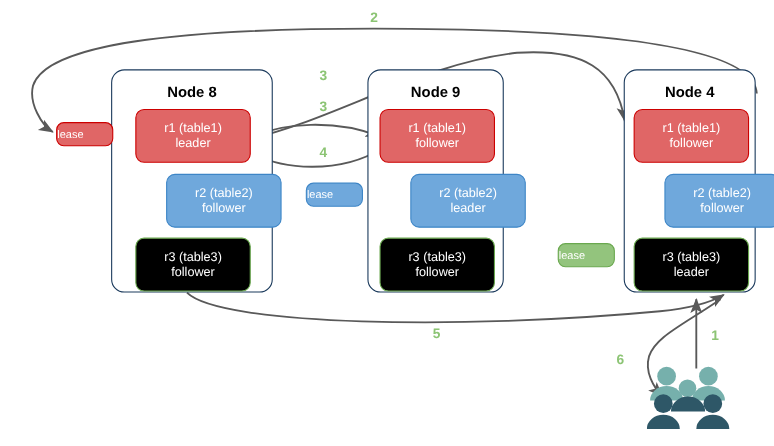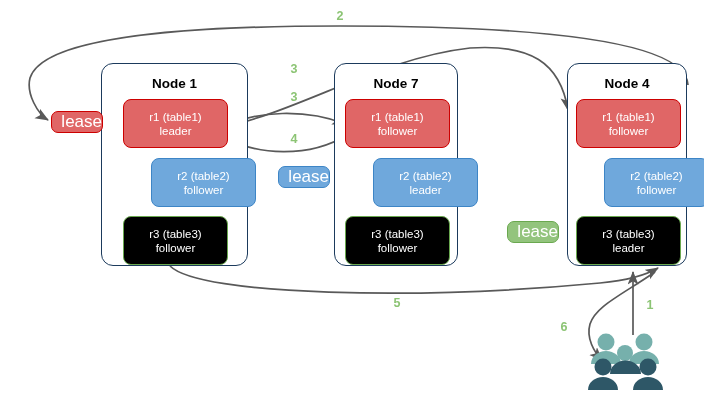"Node 1" div.node-title { text: 1 -> 8 }
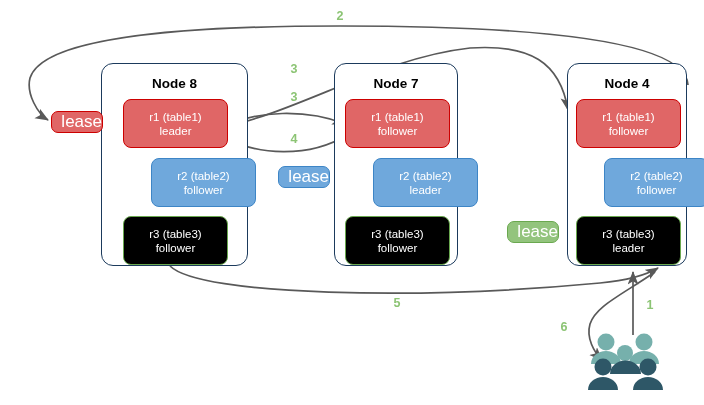"Node 7" div.node-title { text: 7 -> 9 }
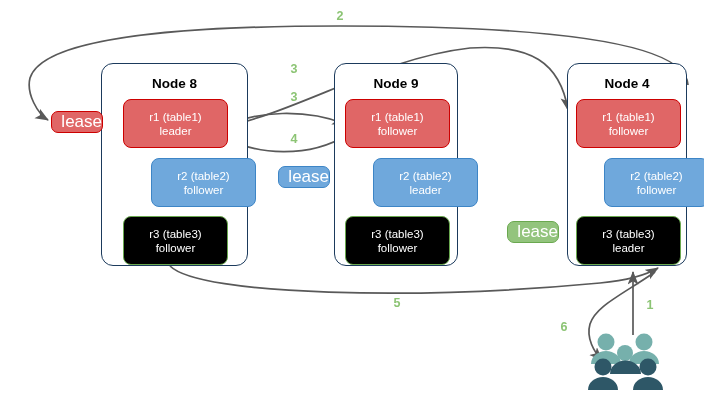"lease" .lease { font-size: 17px -> 10px; justify-content: flex-end -> flex-start }
